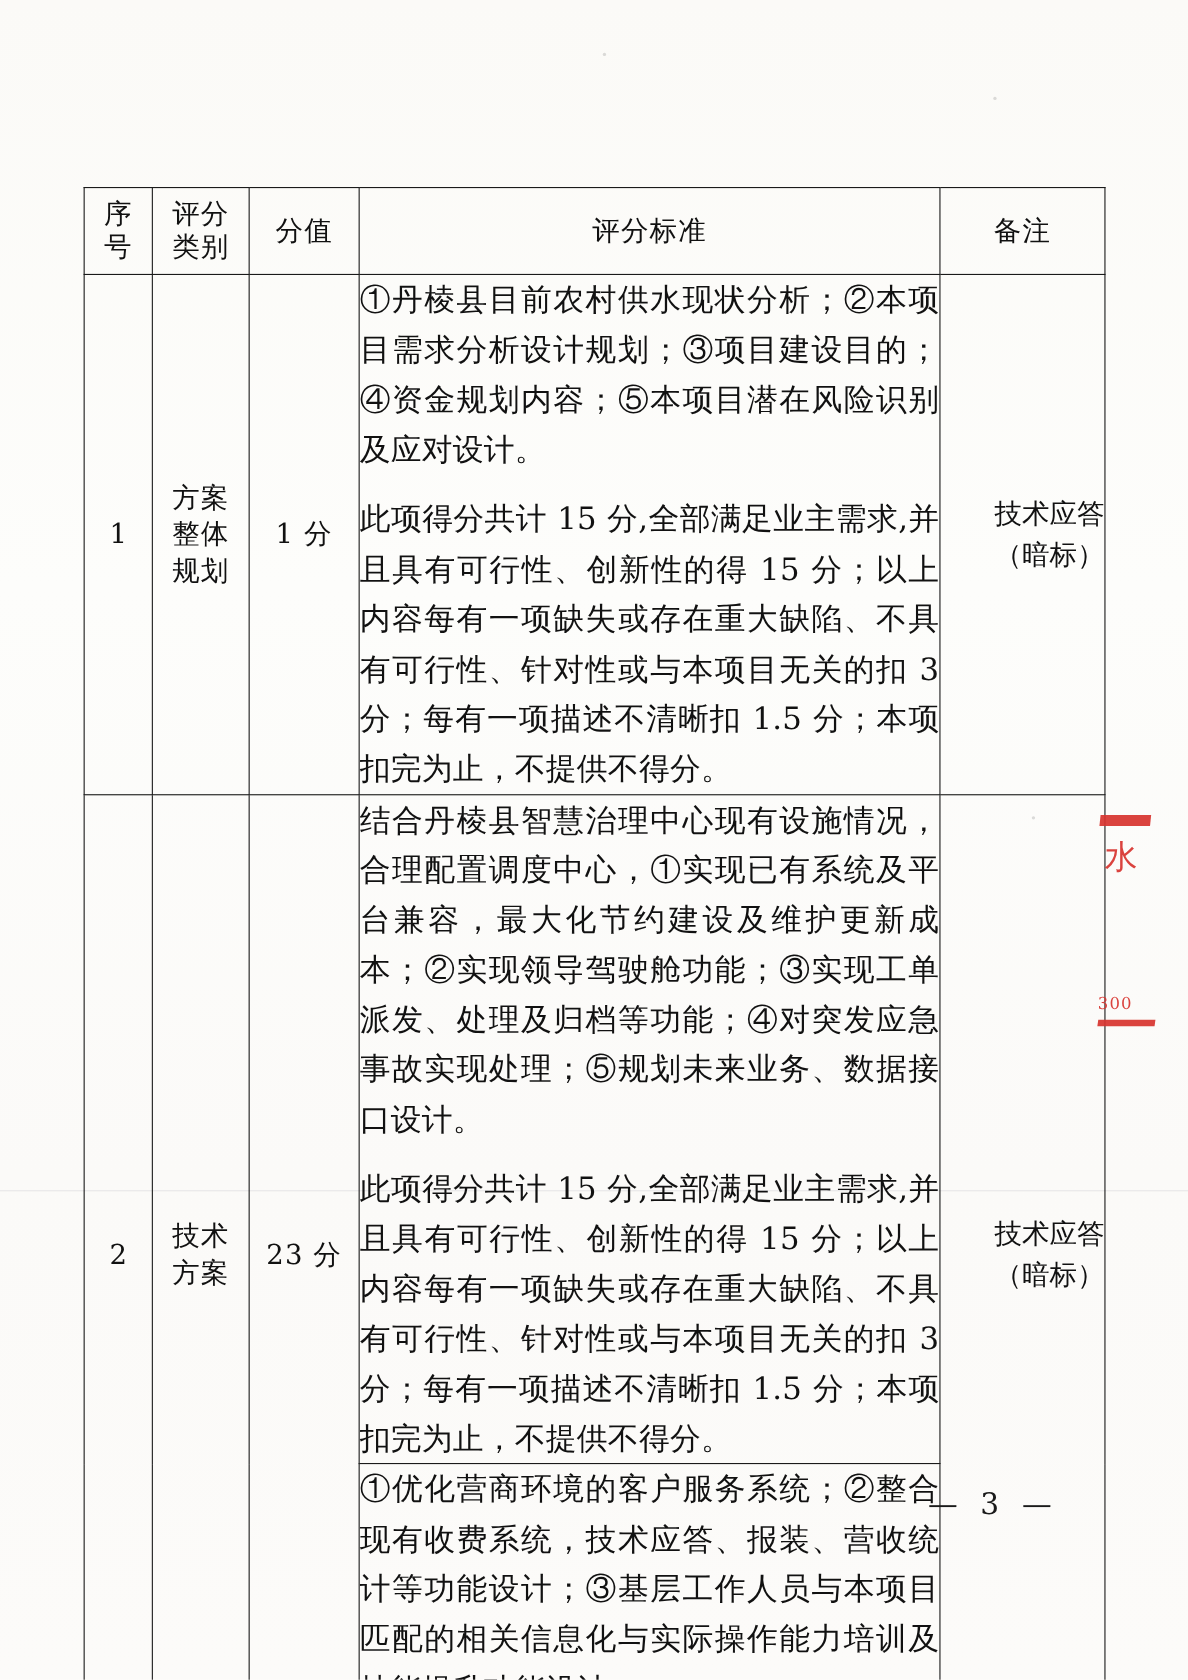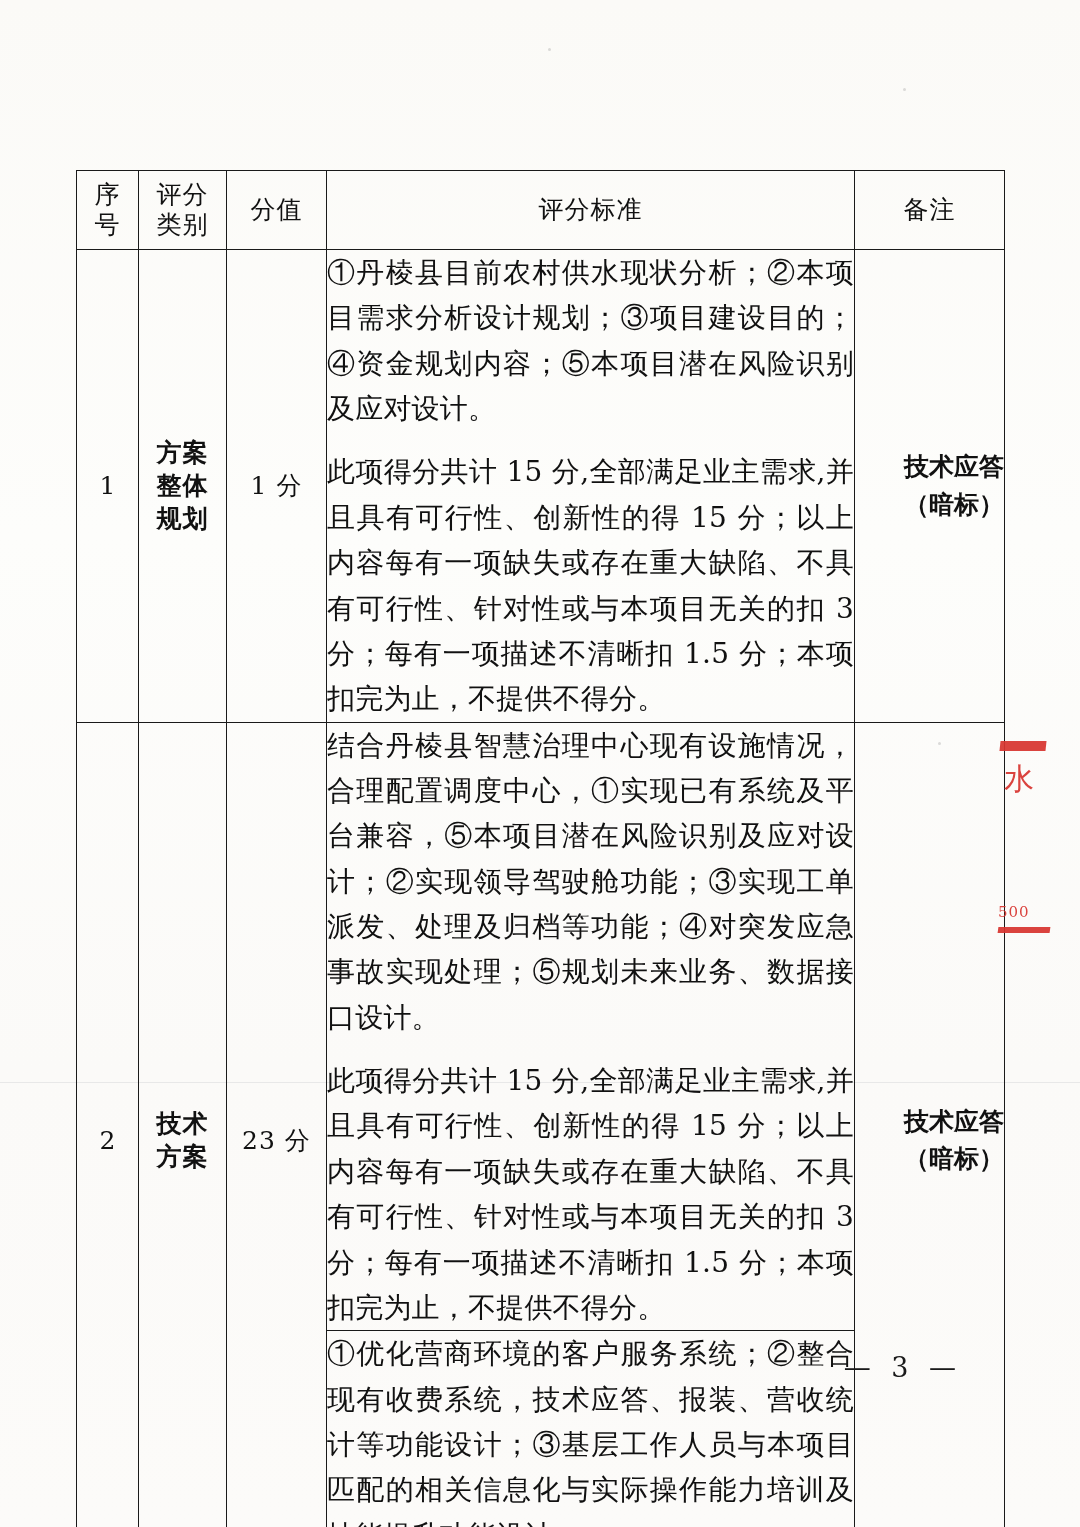"方案" td.cat-cell span, td.remark-cell span { font-weight: bold -> none }
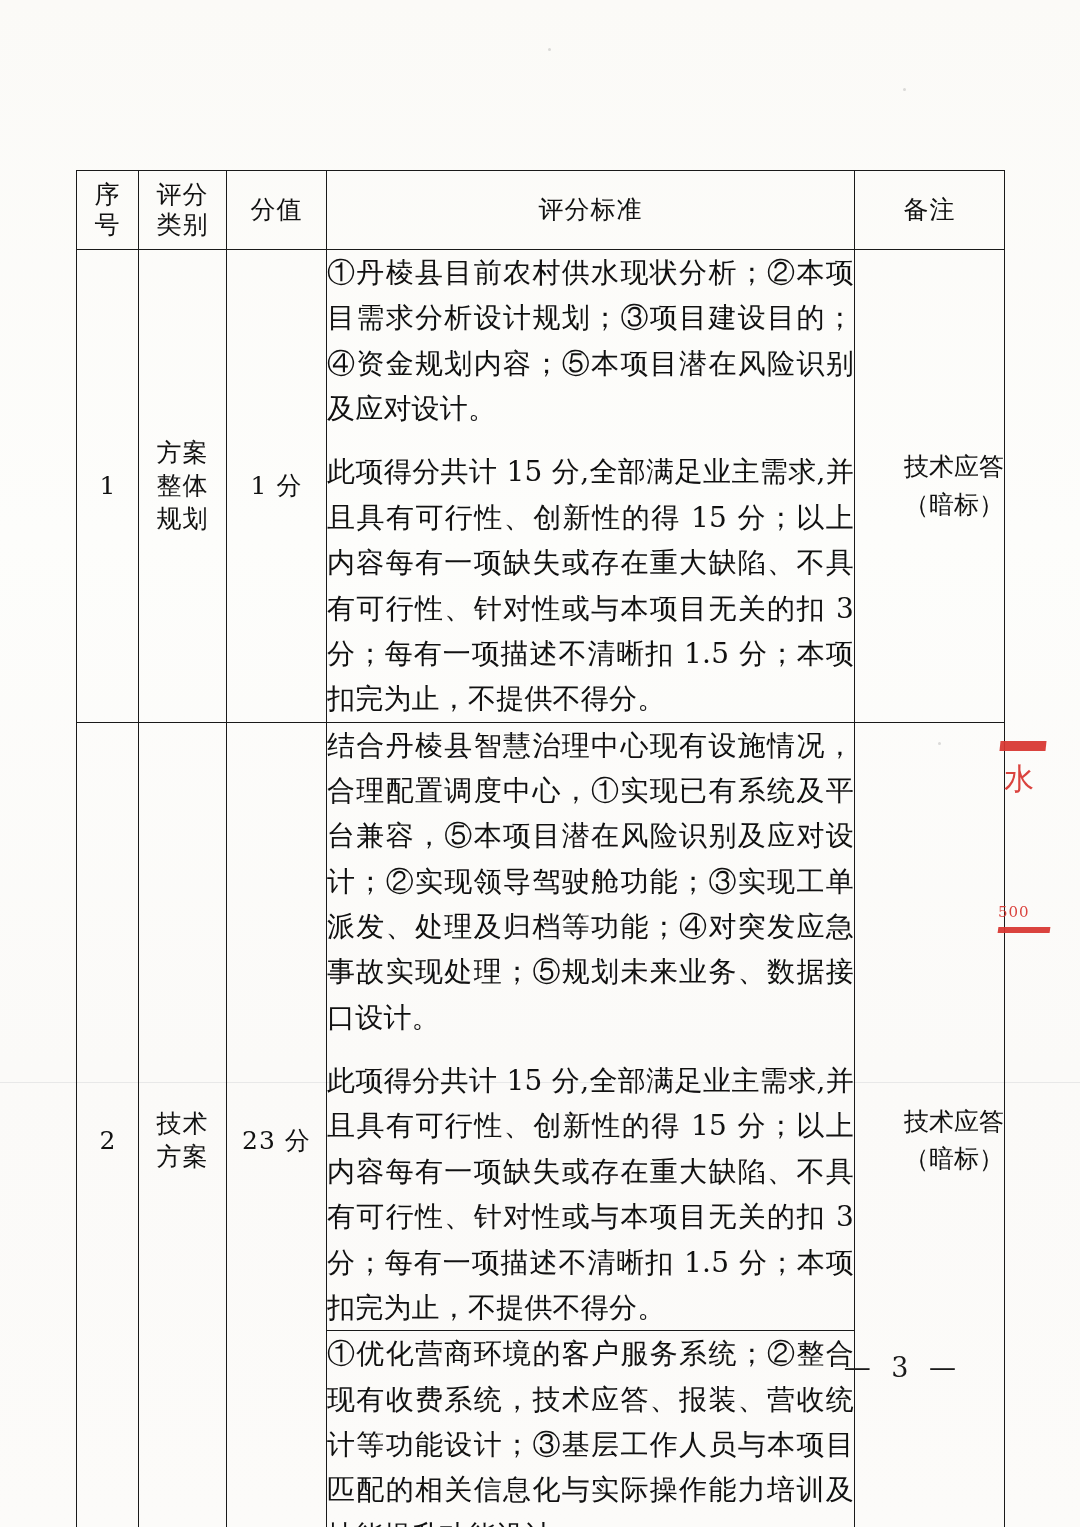"结合丹棱县智慧治理中心现有设施情况，合理配置调度中心，①实现已有系统及平台兼容，" p.std-para { text: ⑤本项目潜在风险识别及应对设计 -> 最大化节约建设及维护更新成本 }
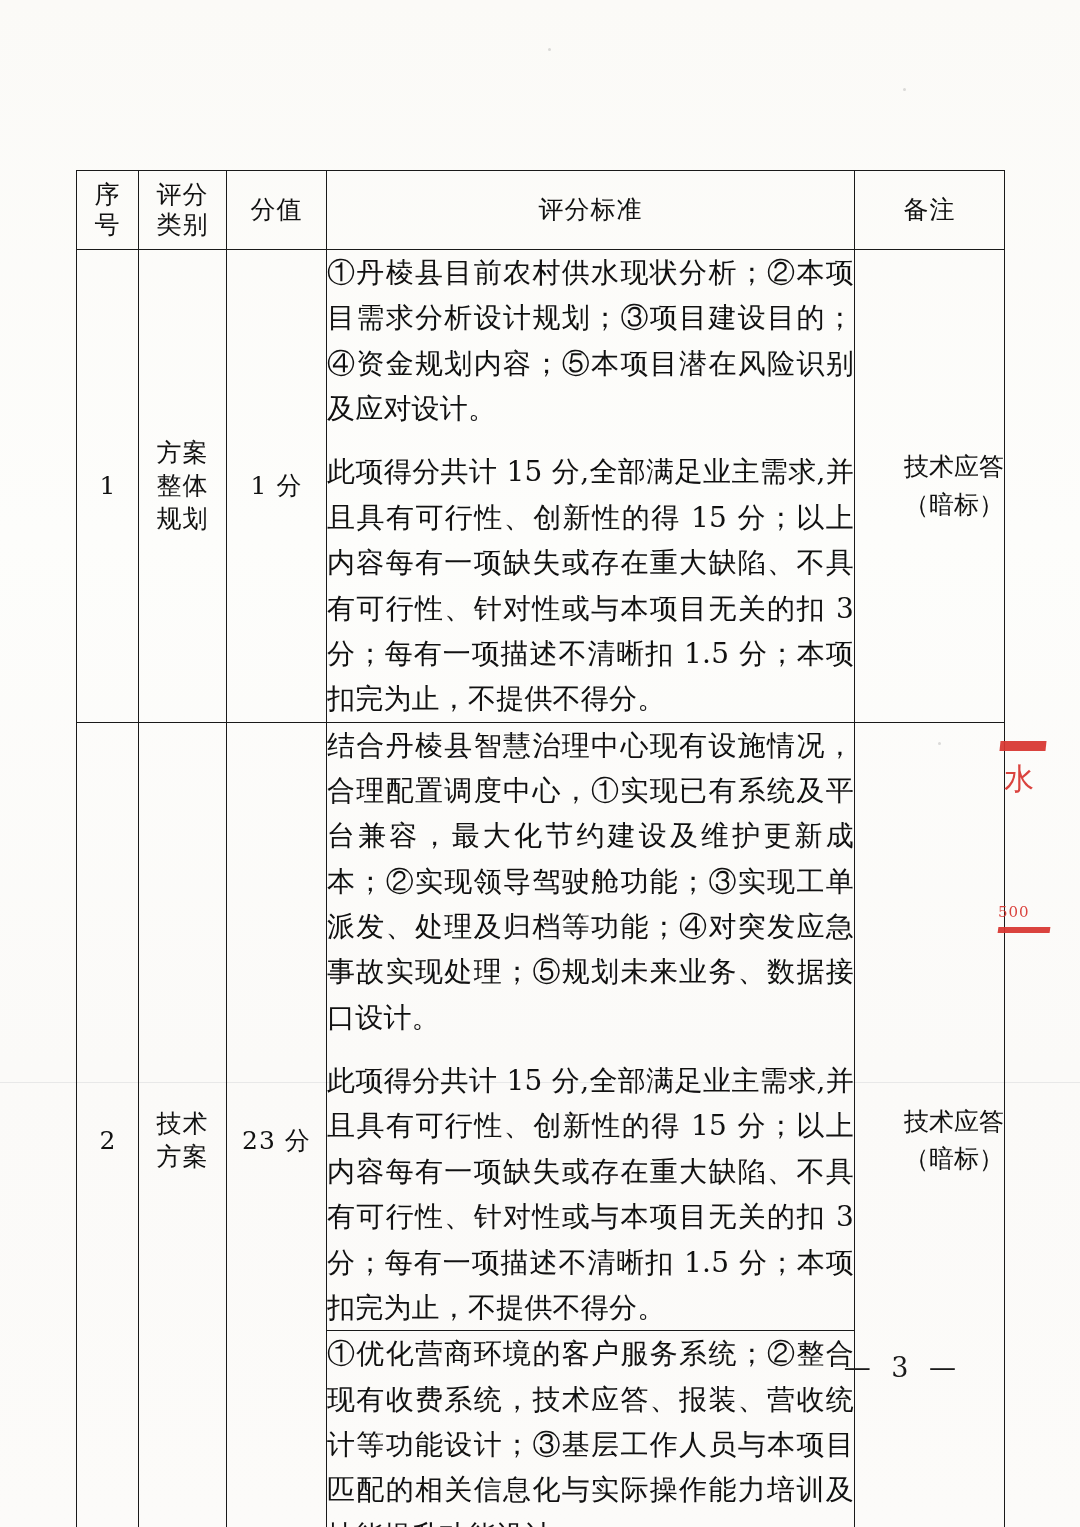"500" div.seal-digits { text: 500 -> 300 }
